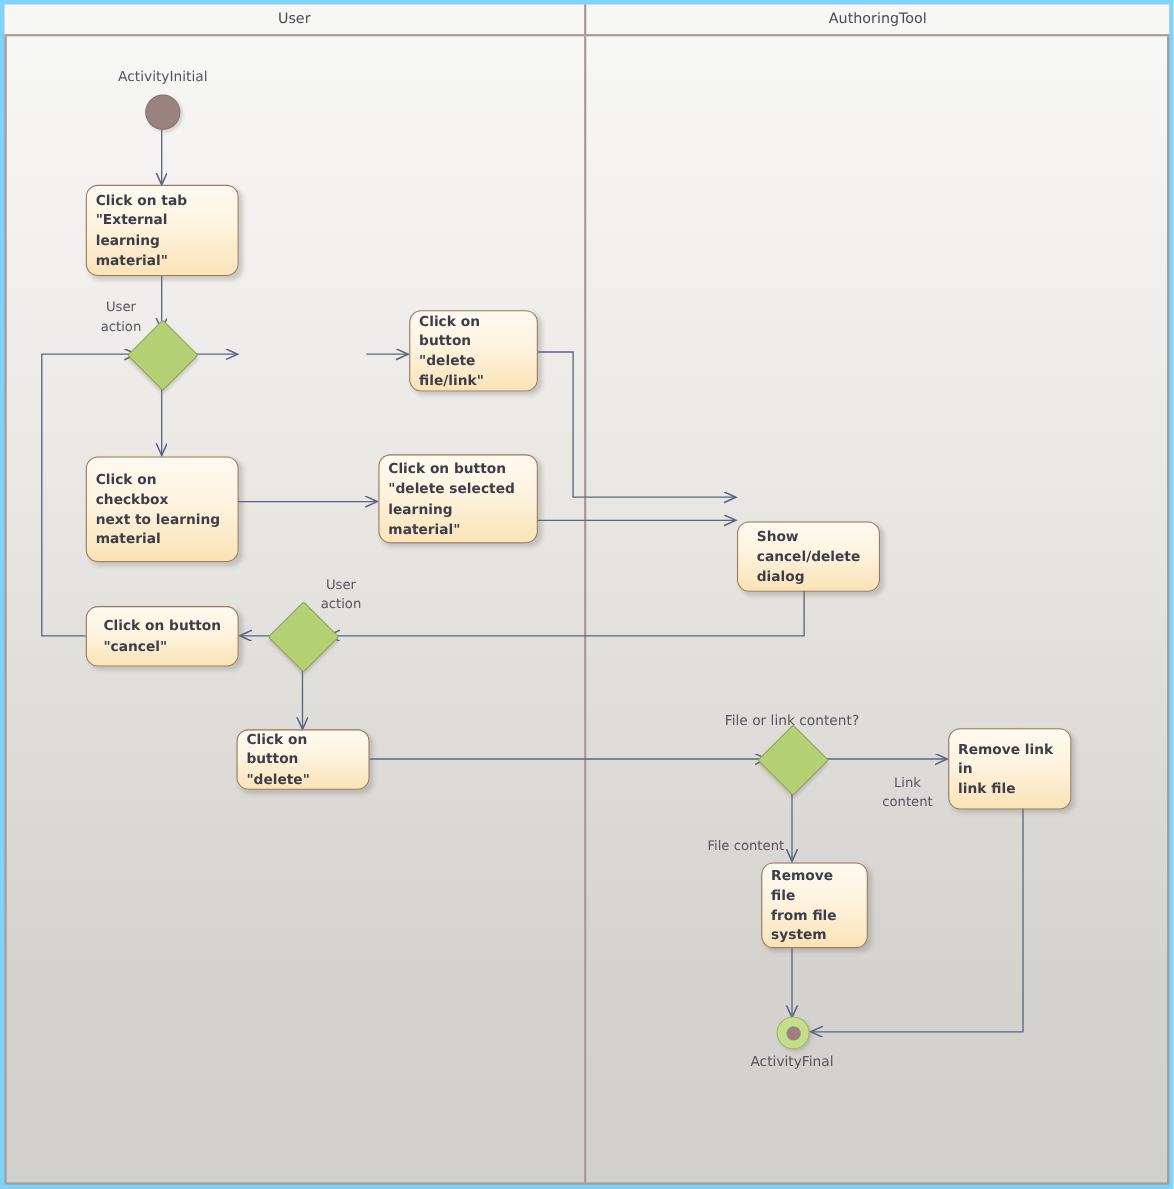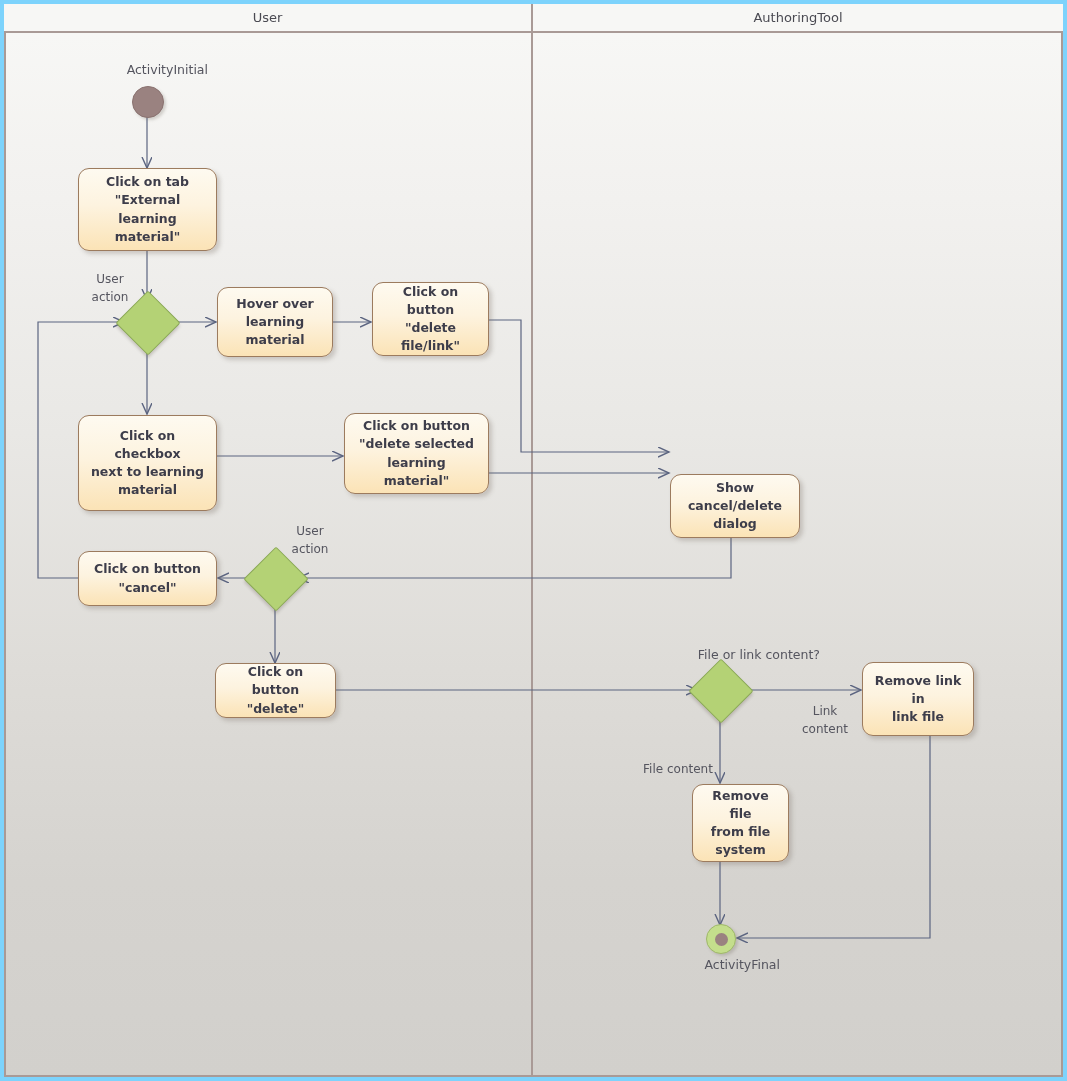"ActivityInitial" .node-caption { text-align: right -> center }
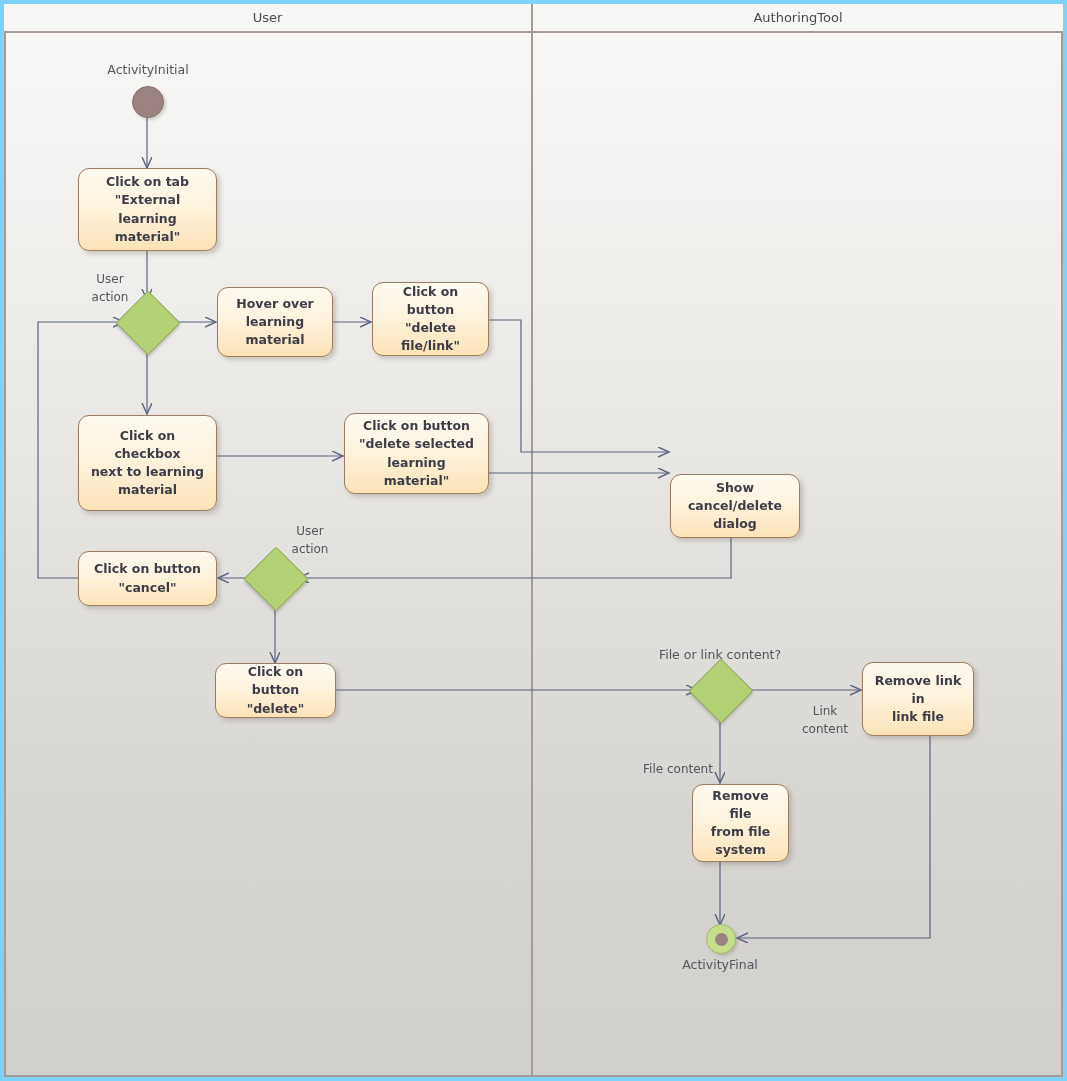"Click on tab" .node { text-align: center -> left }
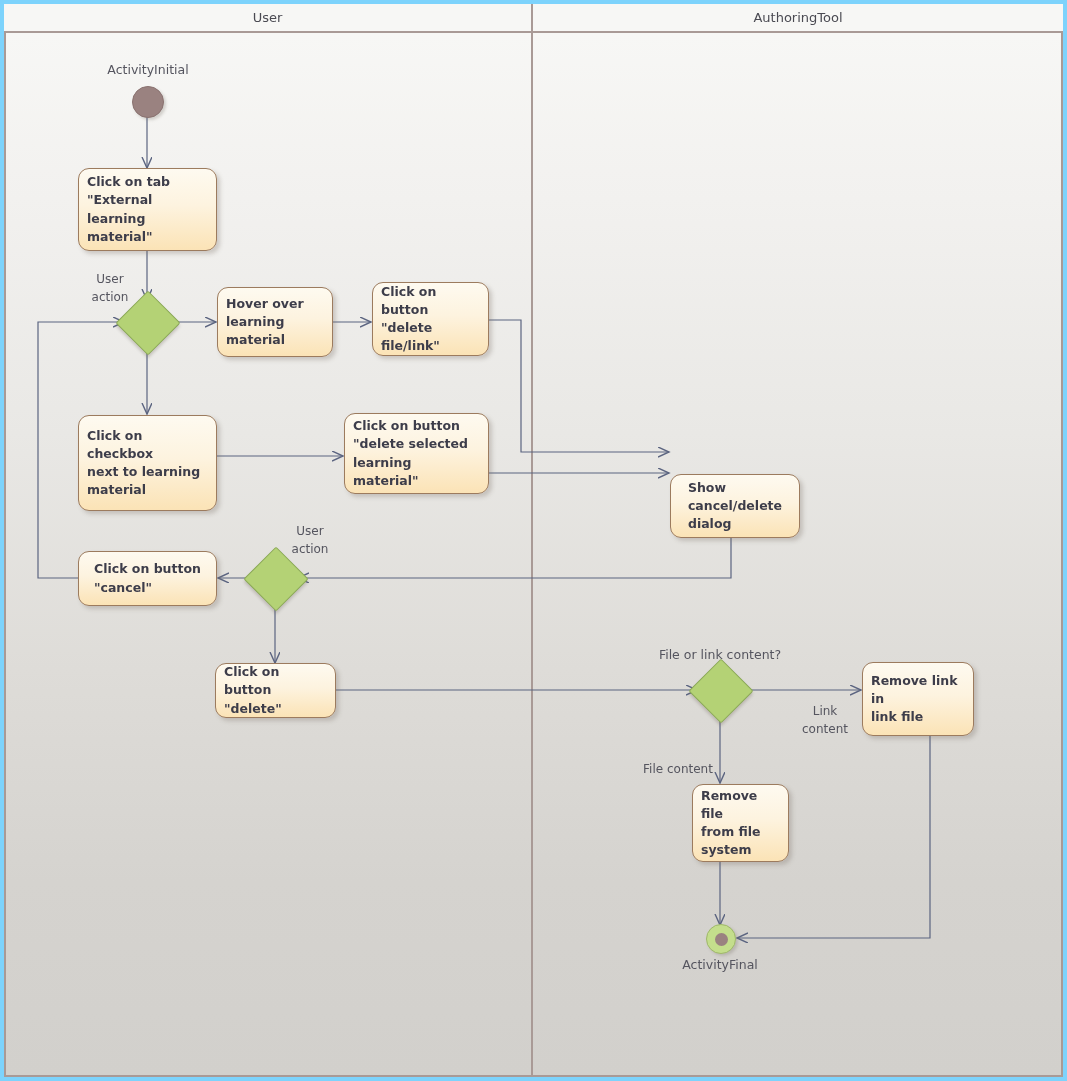"Hover over" div.node { html: <div>Hover over learning material</div> -> none }
